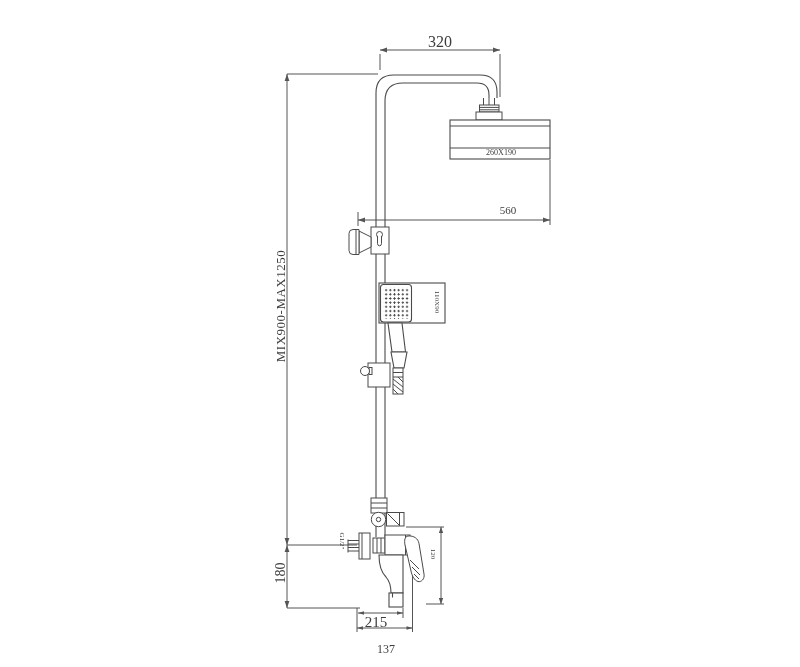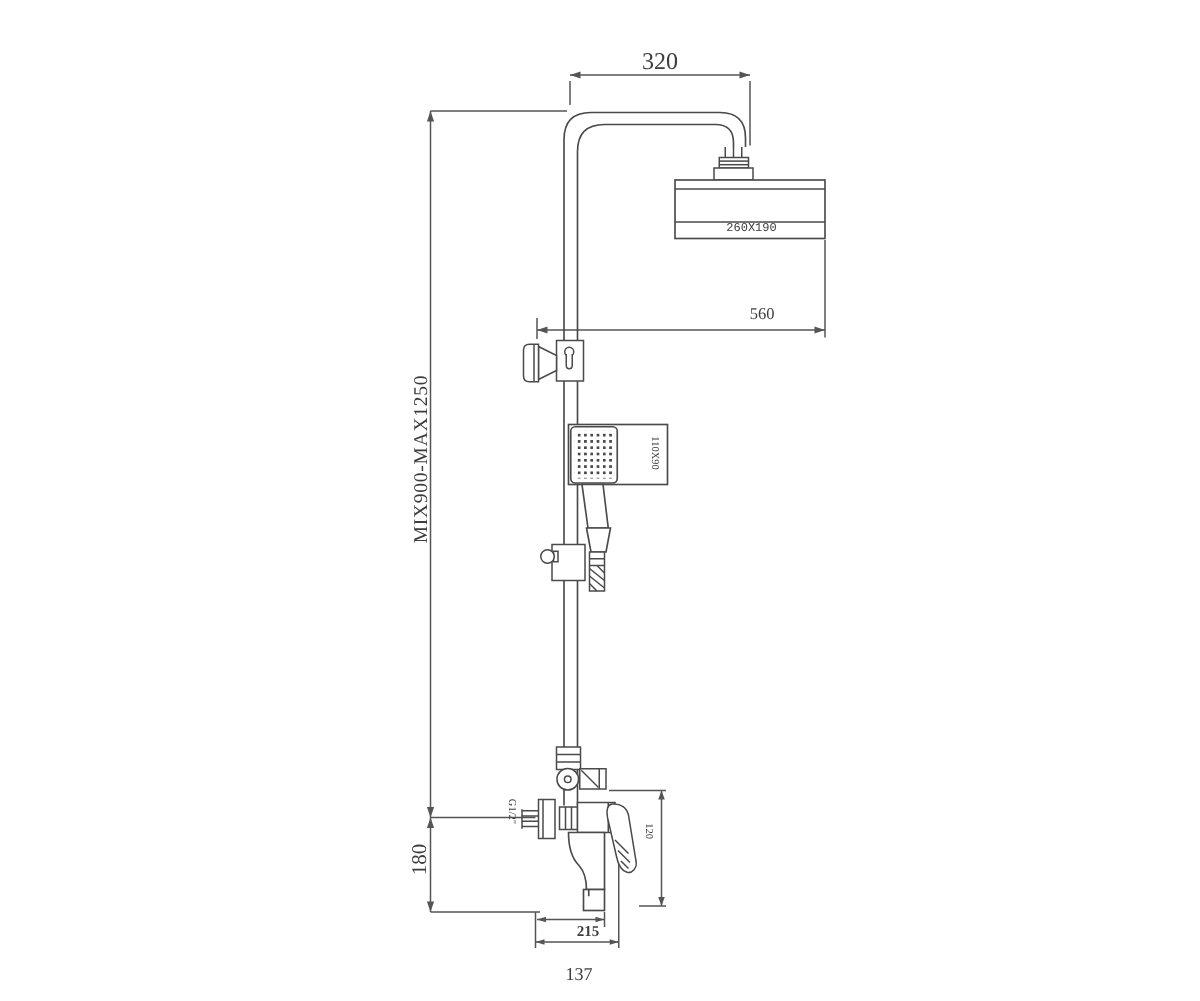"260X190" div.lbl { font-family: Liberation Mono, monospace -> none }
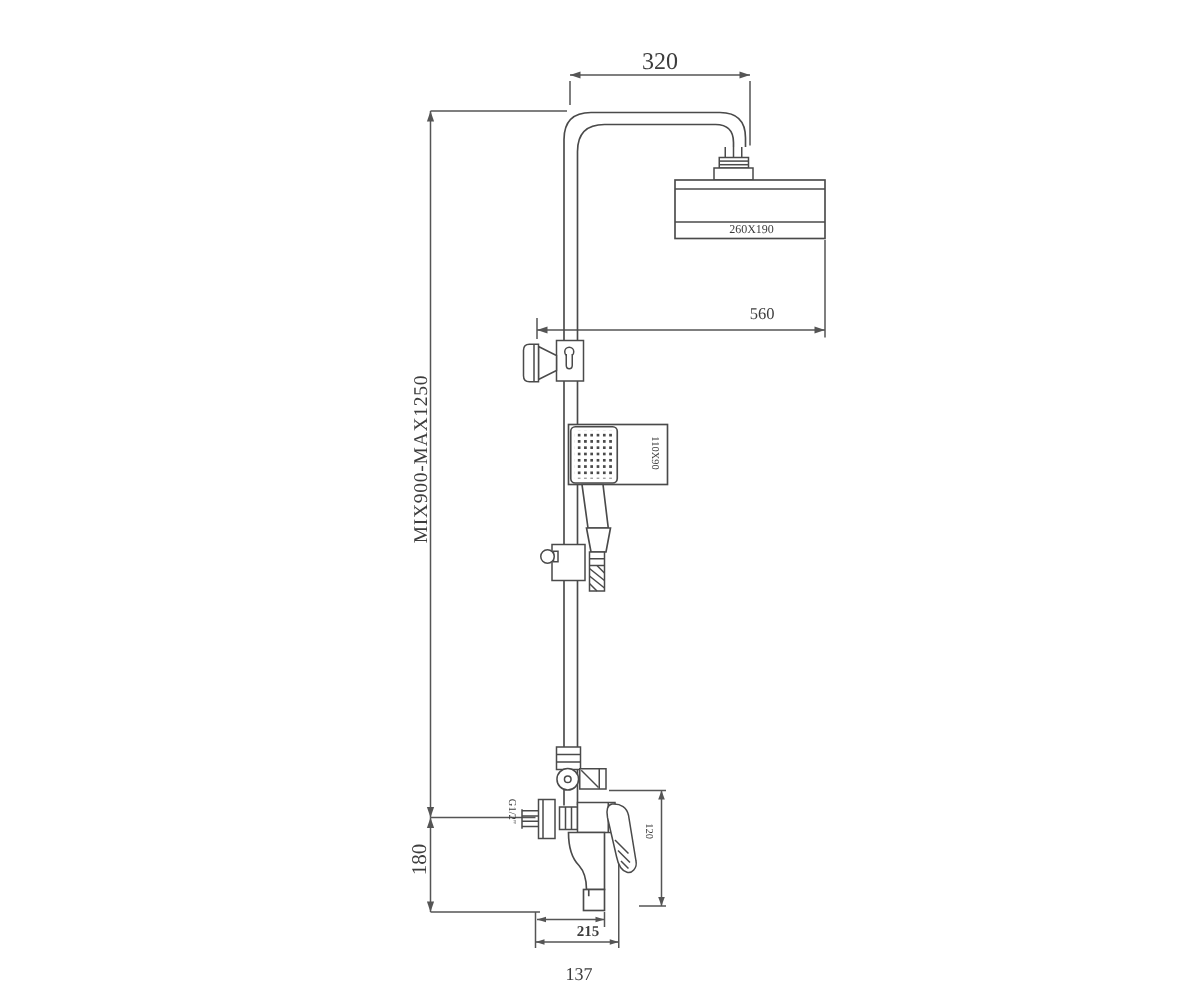"215" div.lbl { font-size: 10px -> 15px; font-weight: bold -> none; left: 392px -> 376px }
